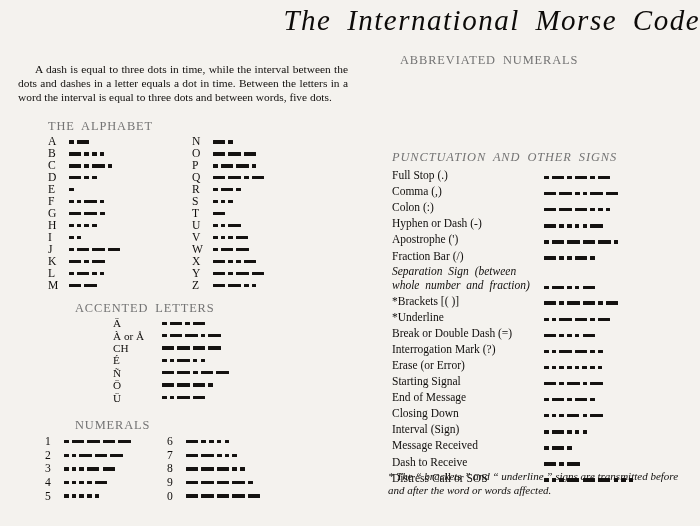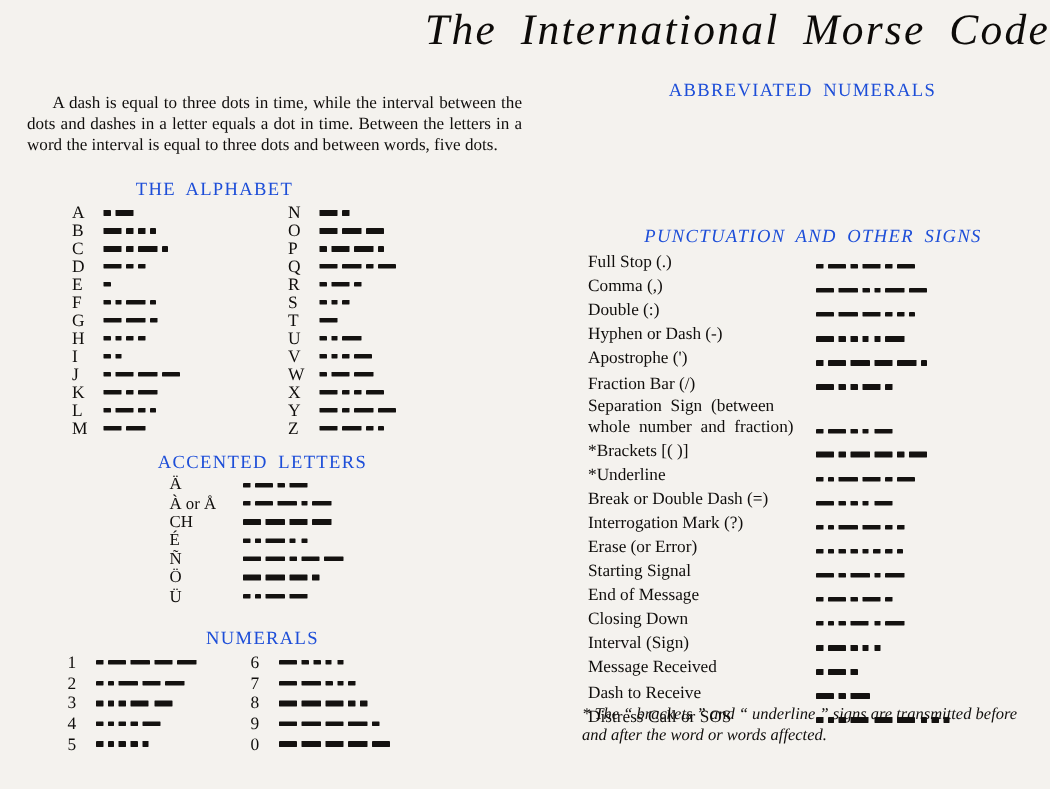"ABBREVIATED NUMERALS" .sec-head { color: #1d4ed8 -> #737373; text-align: center -> left }
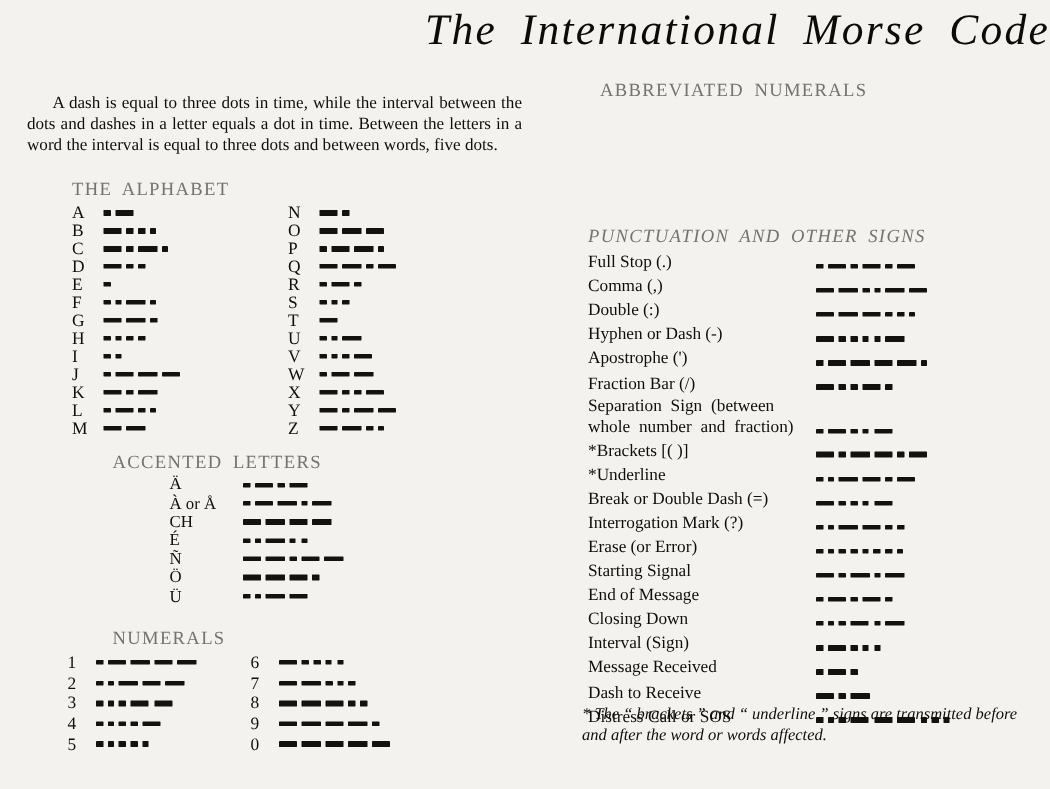"Double (:)" span { text: Double -> Colon }
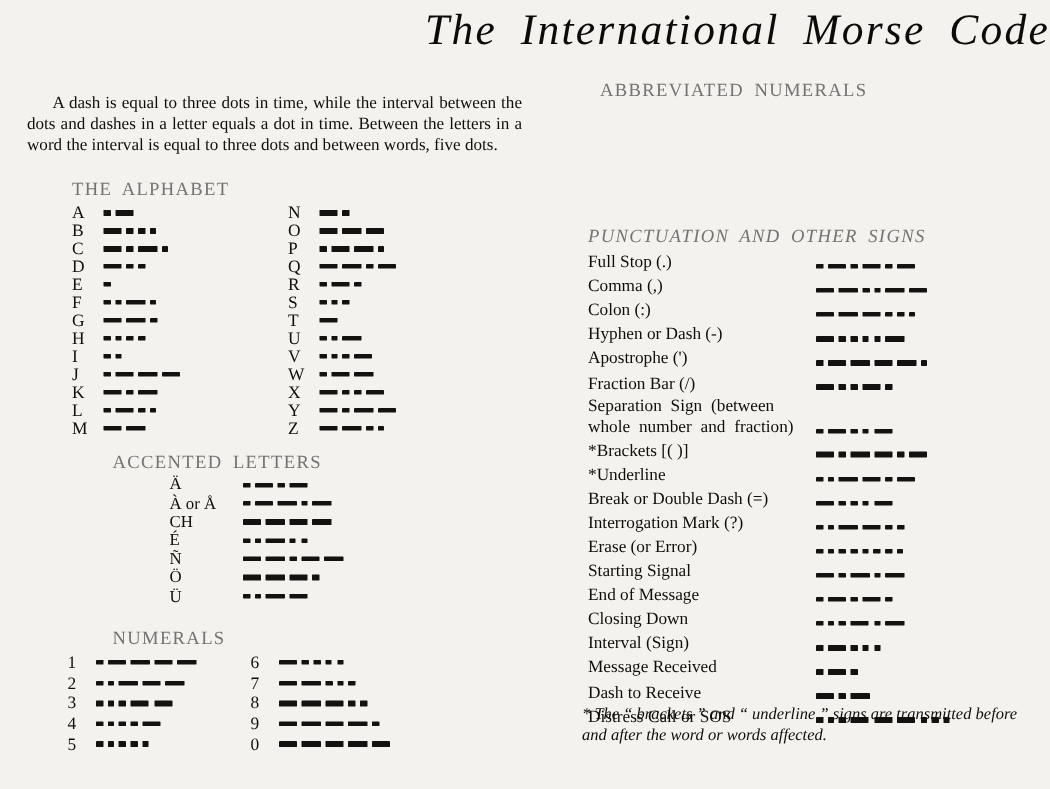"Separation Sign (between" .prow.tall { font-style: none -> italic }
